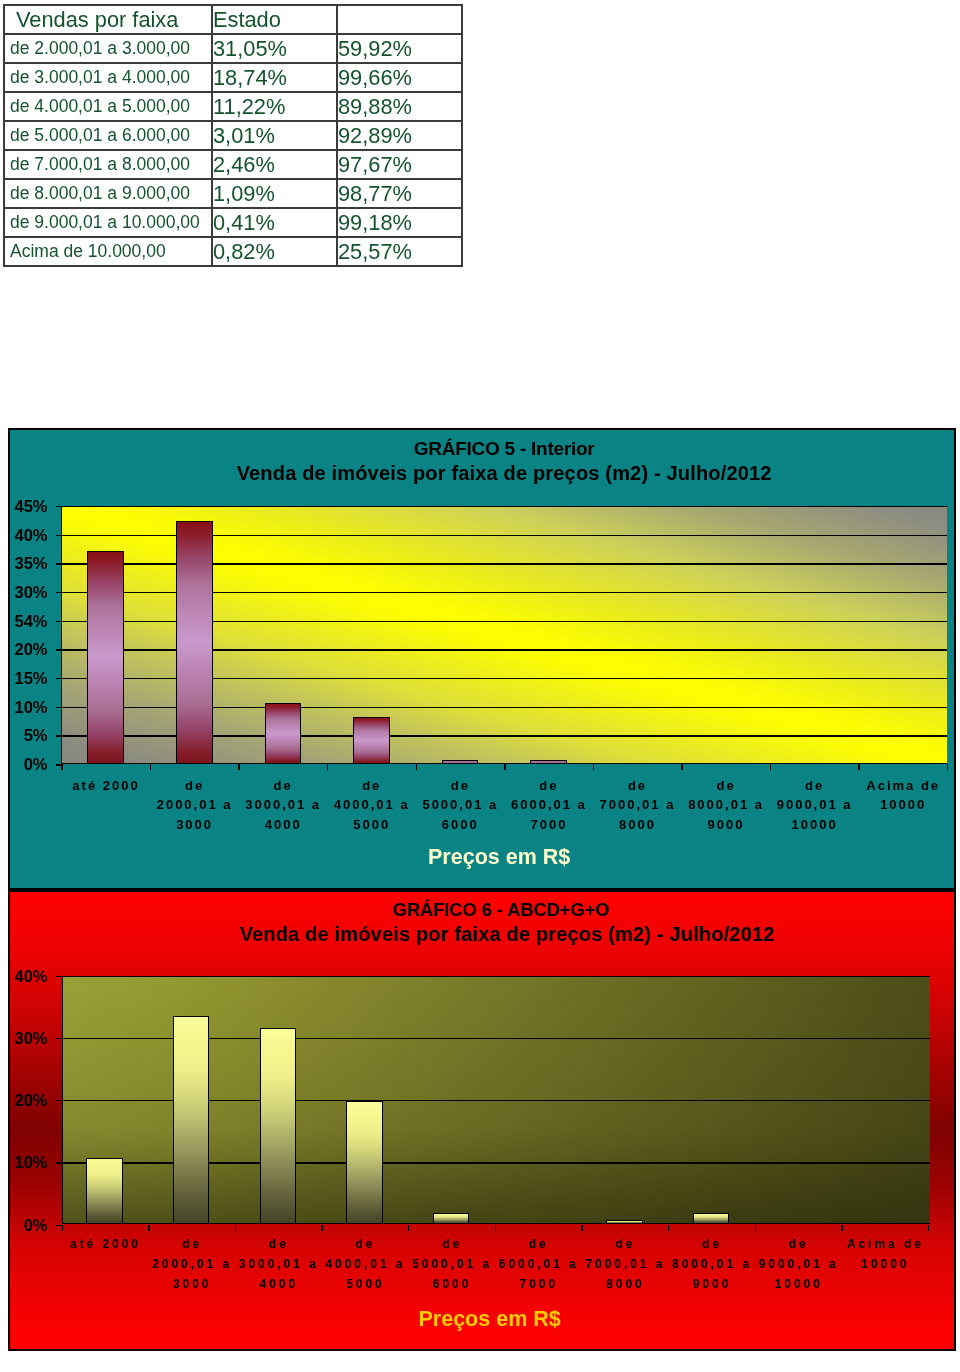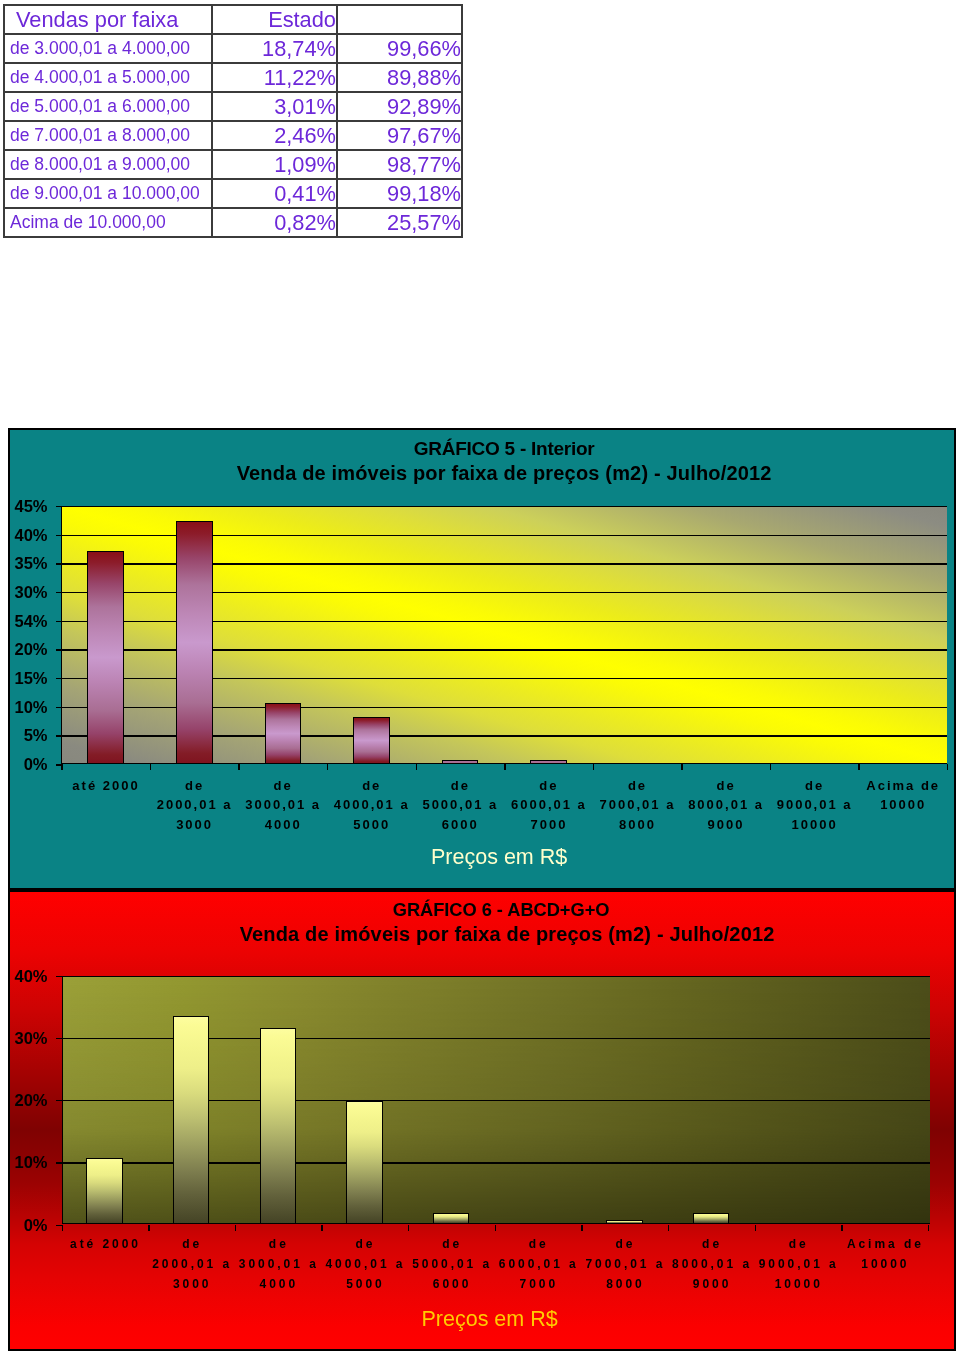"Vendas por faixa" #freq-table td { color: #6d28d9 -> #14532d }
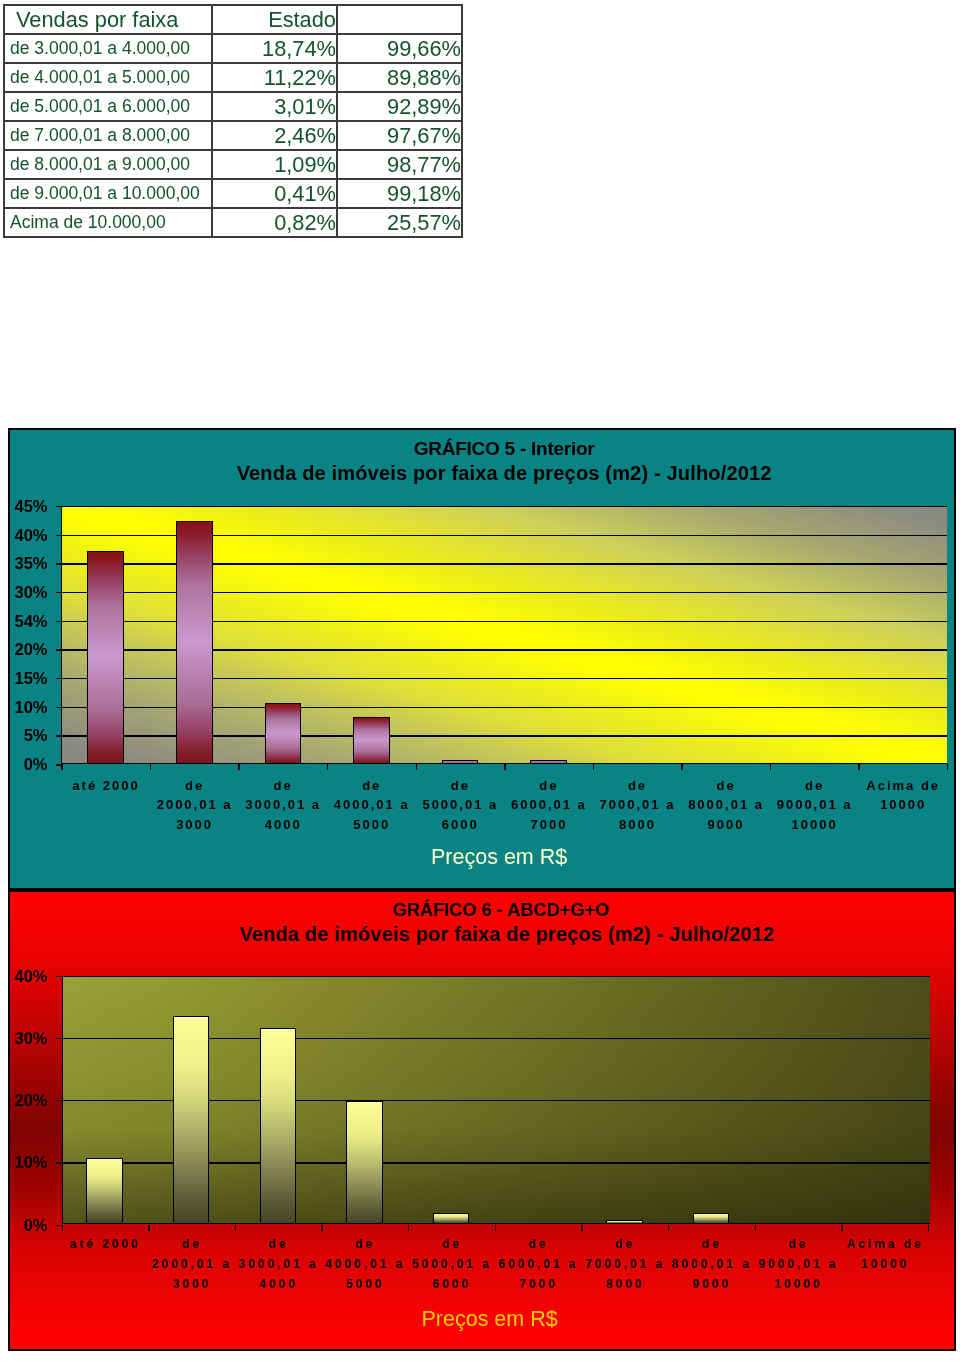"Estado" .tc { text-align: right -> left }
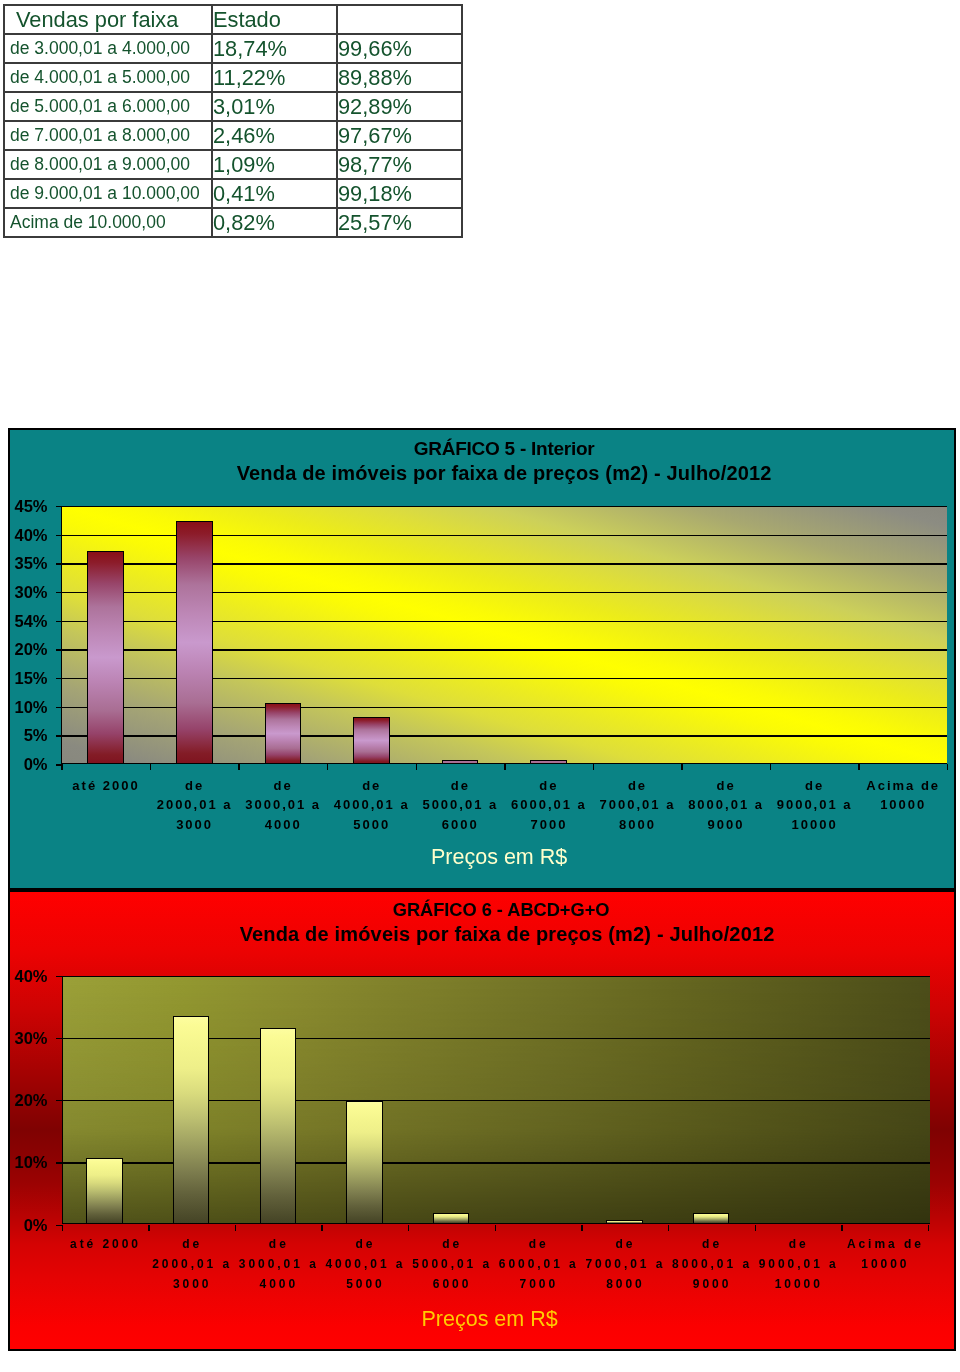"de 2.000,01 a 3.000,00" tr { html: none -> <tr> <td>de 2.000,01 a 3.000,00</td> <td>31,05%</td> <td>59,92%</td> </tr> }
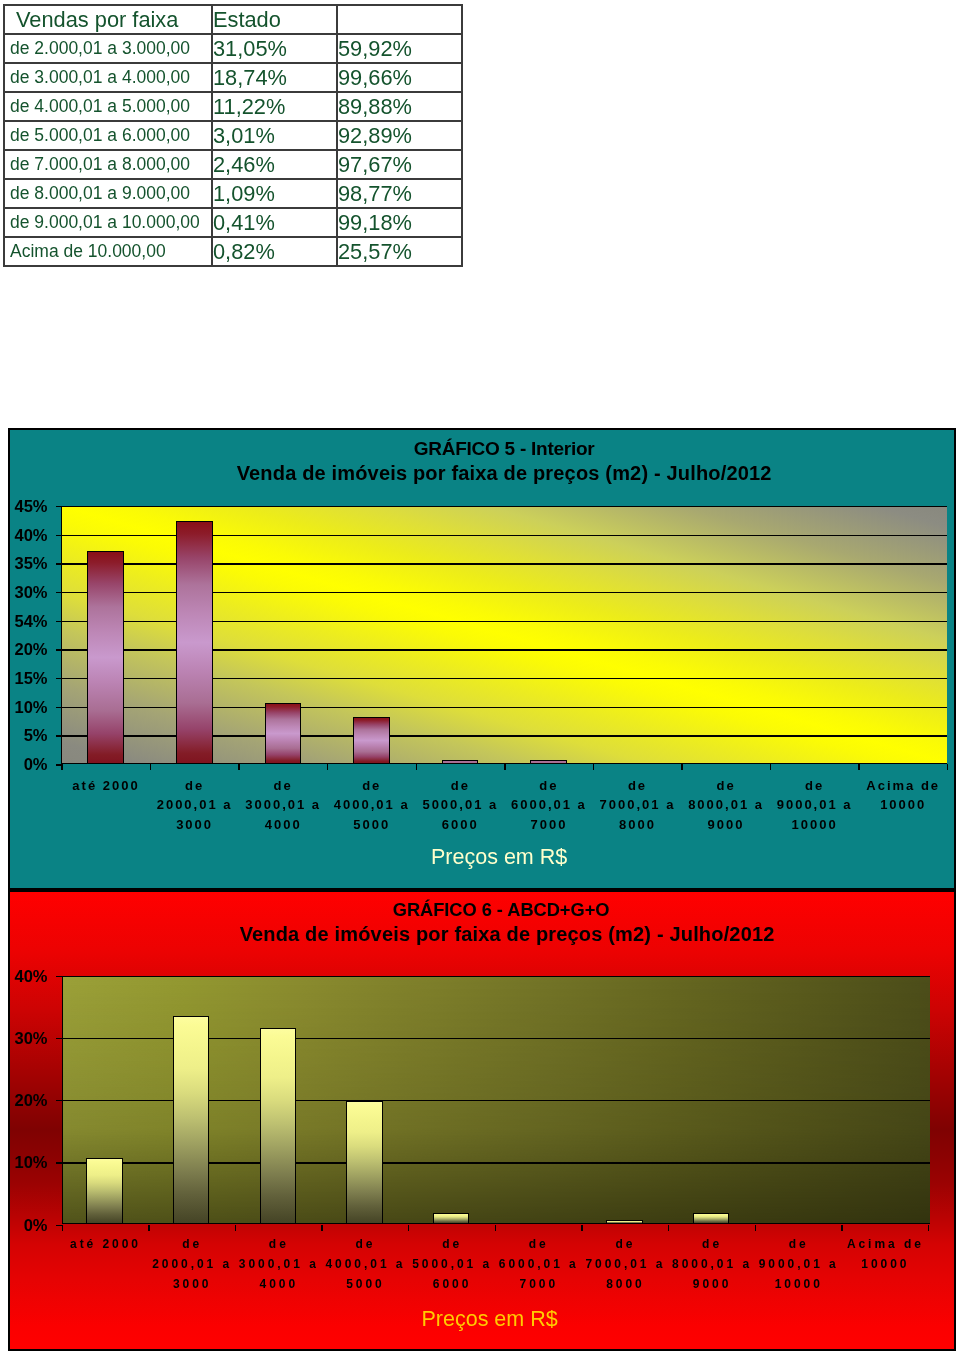"Preços em R$" .axis-title { font-weight: normal -> bold }
